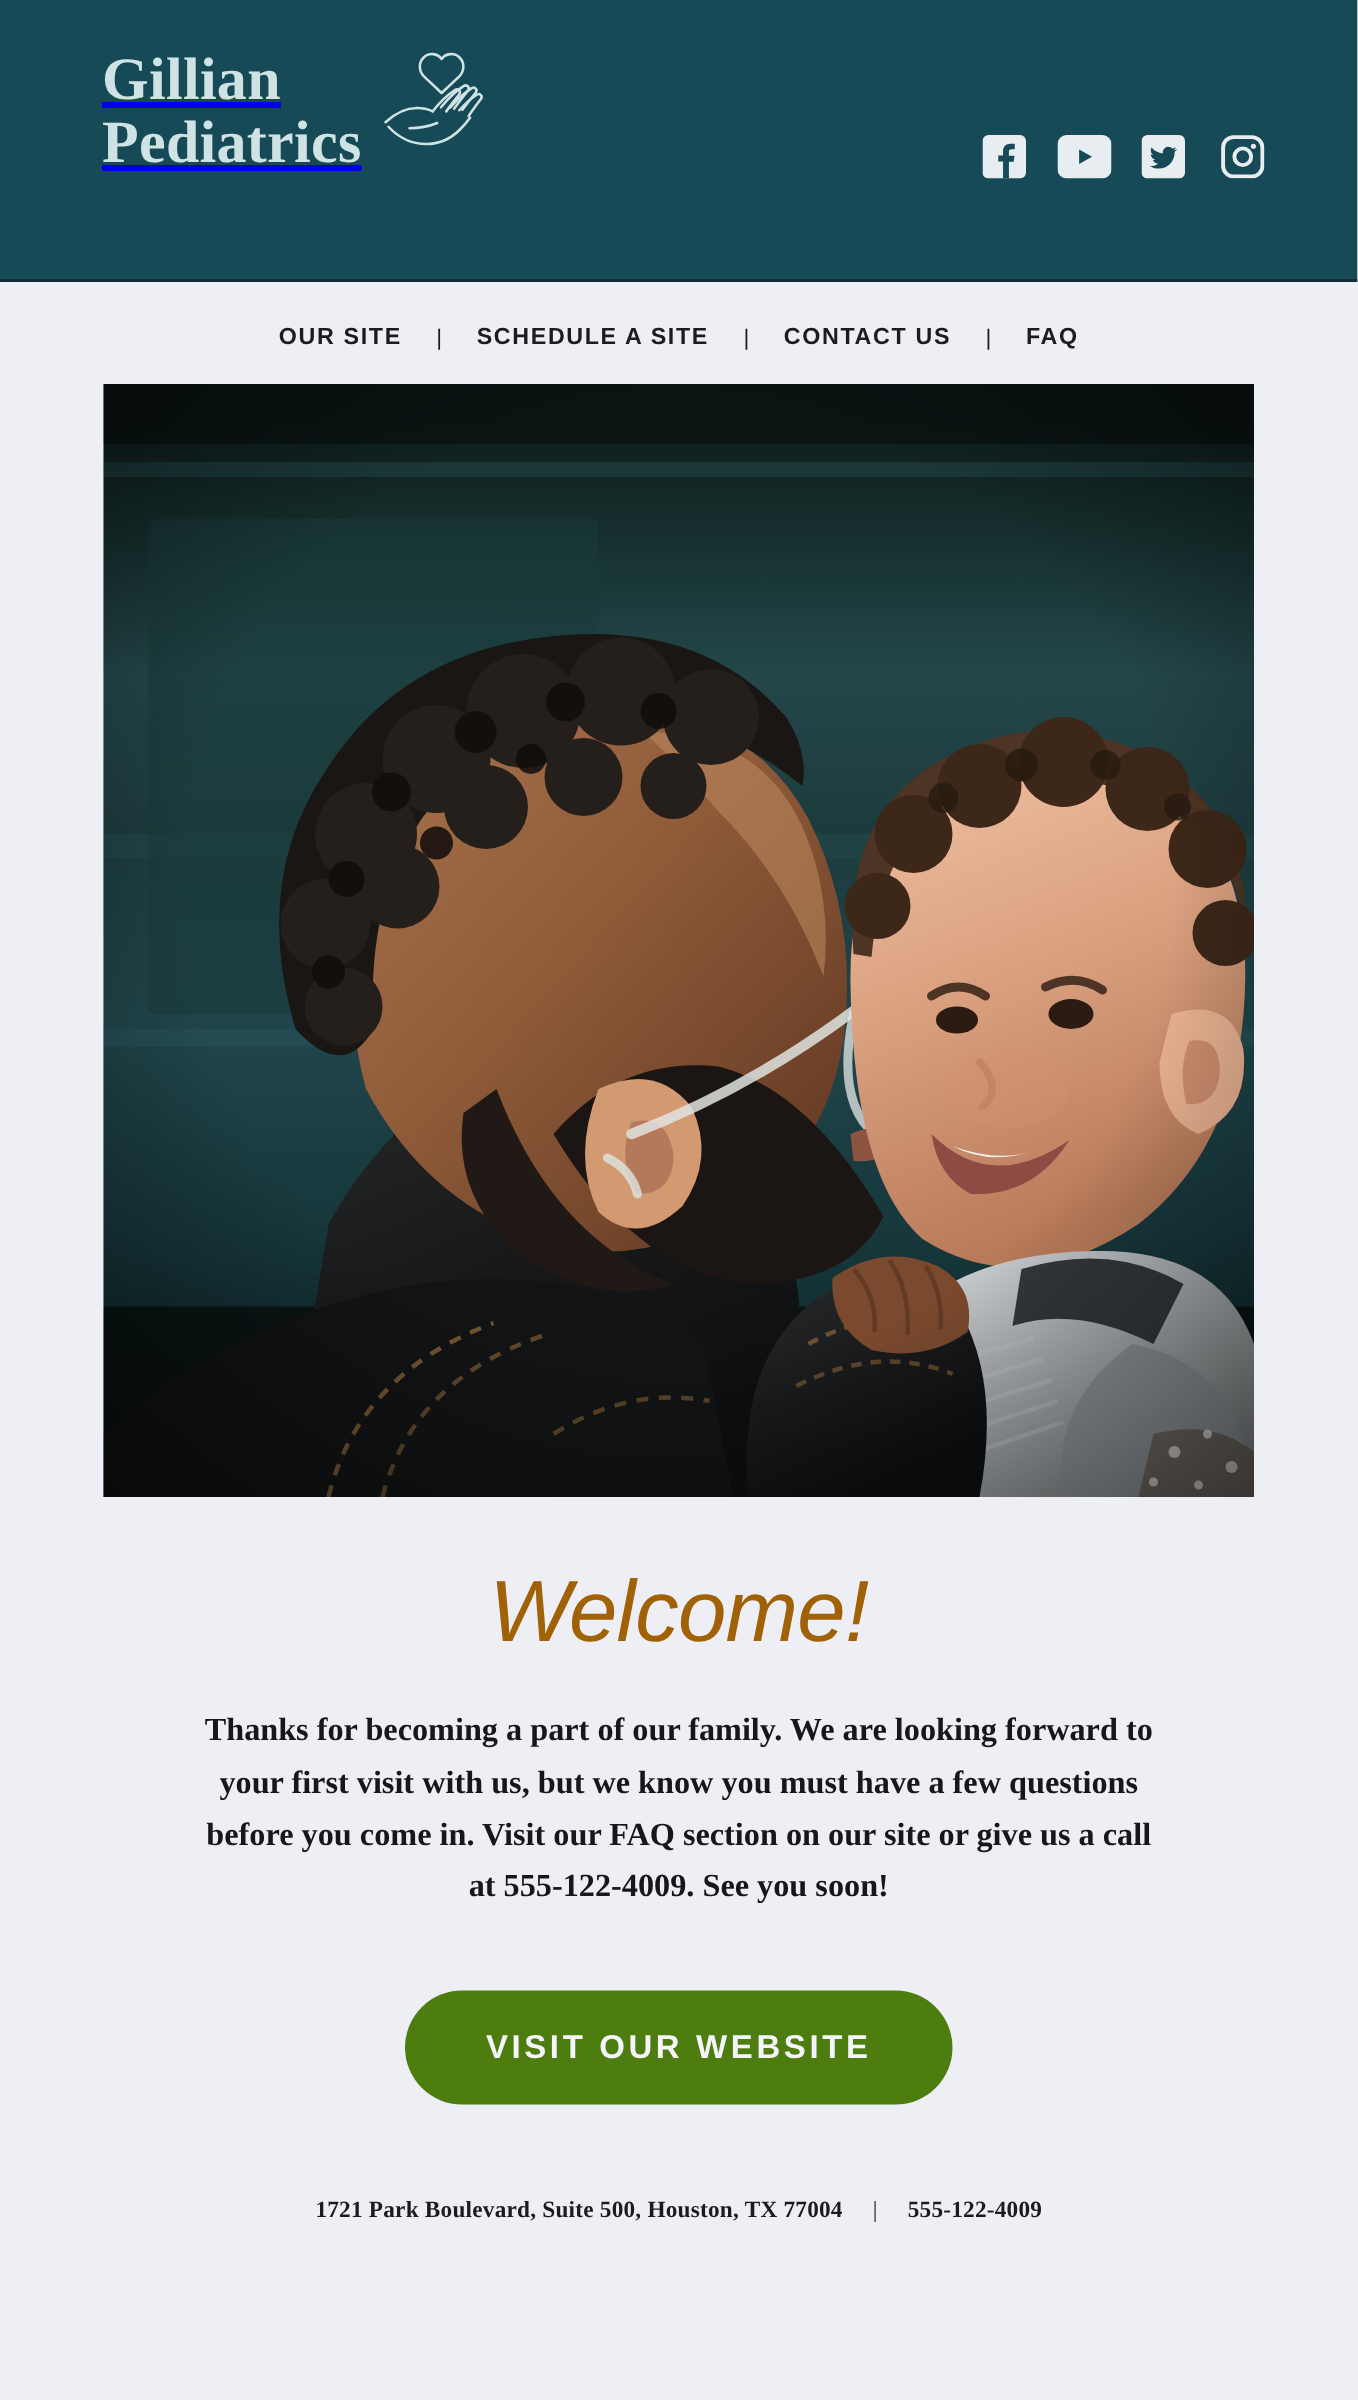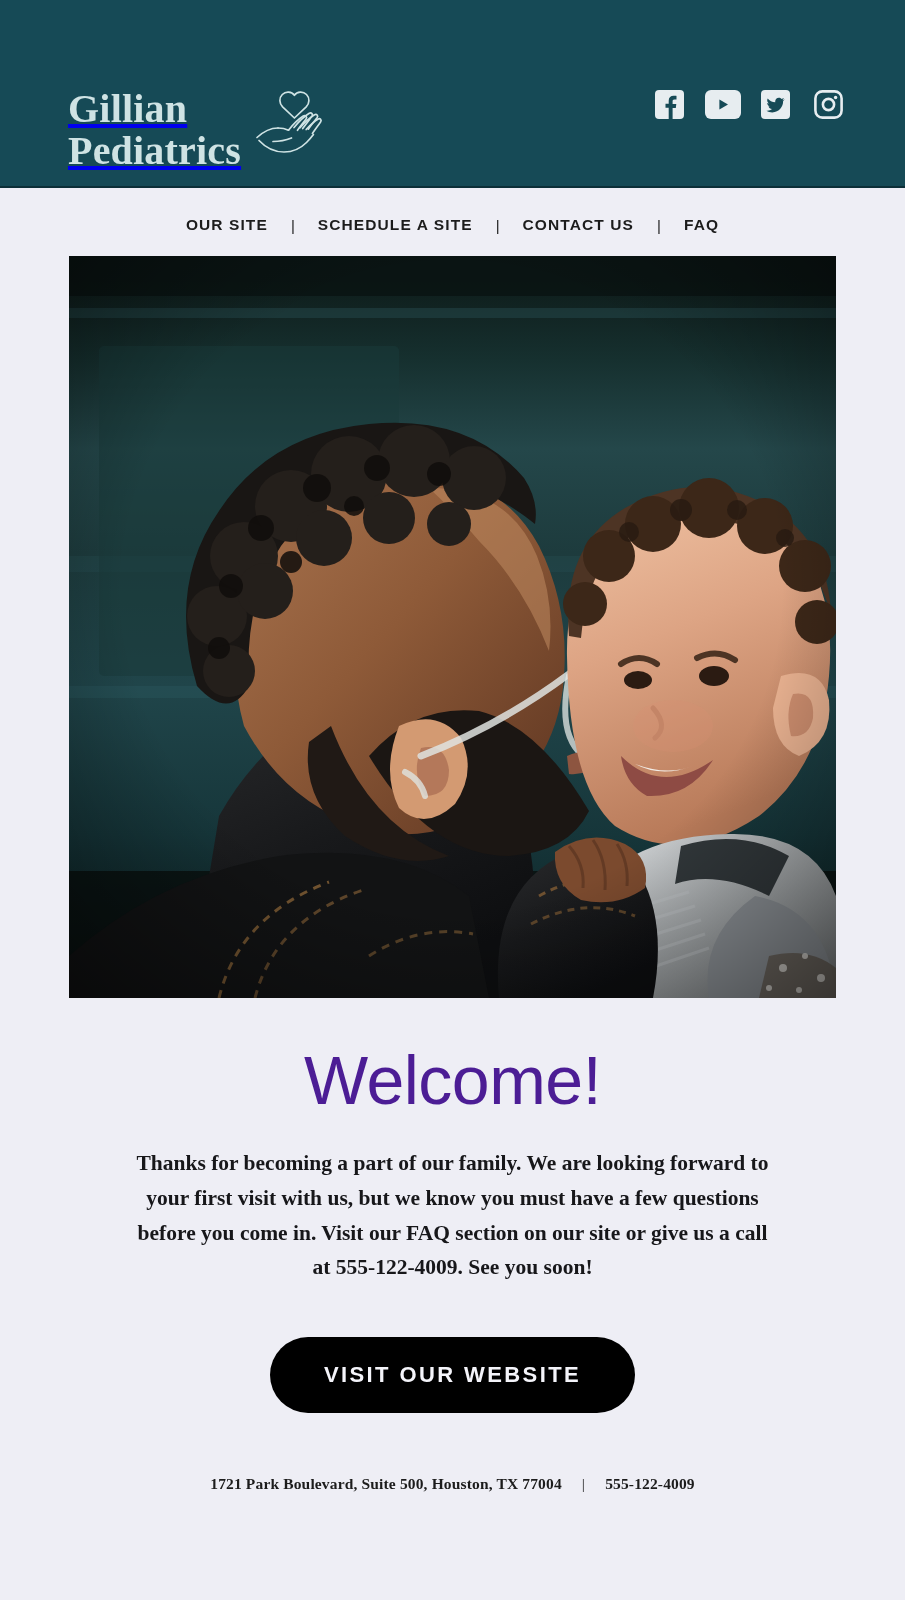"Gillian" .header { align-items: flex-end -> flex-start; padding: 0 62px 12px 68px -> 0 62px 0 68px }
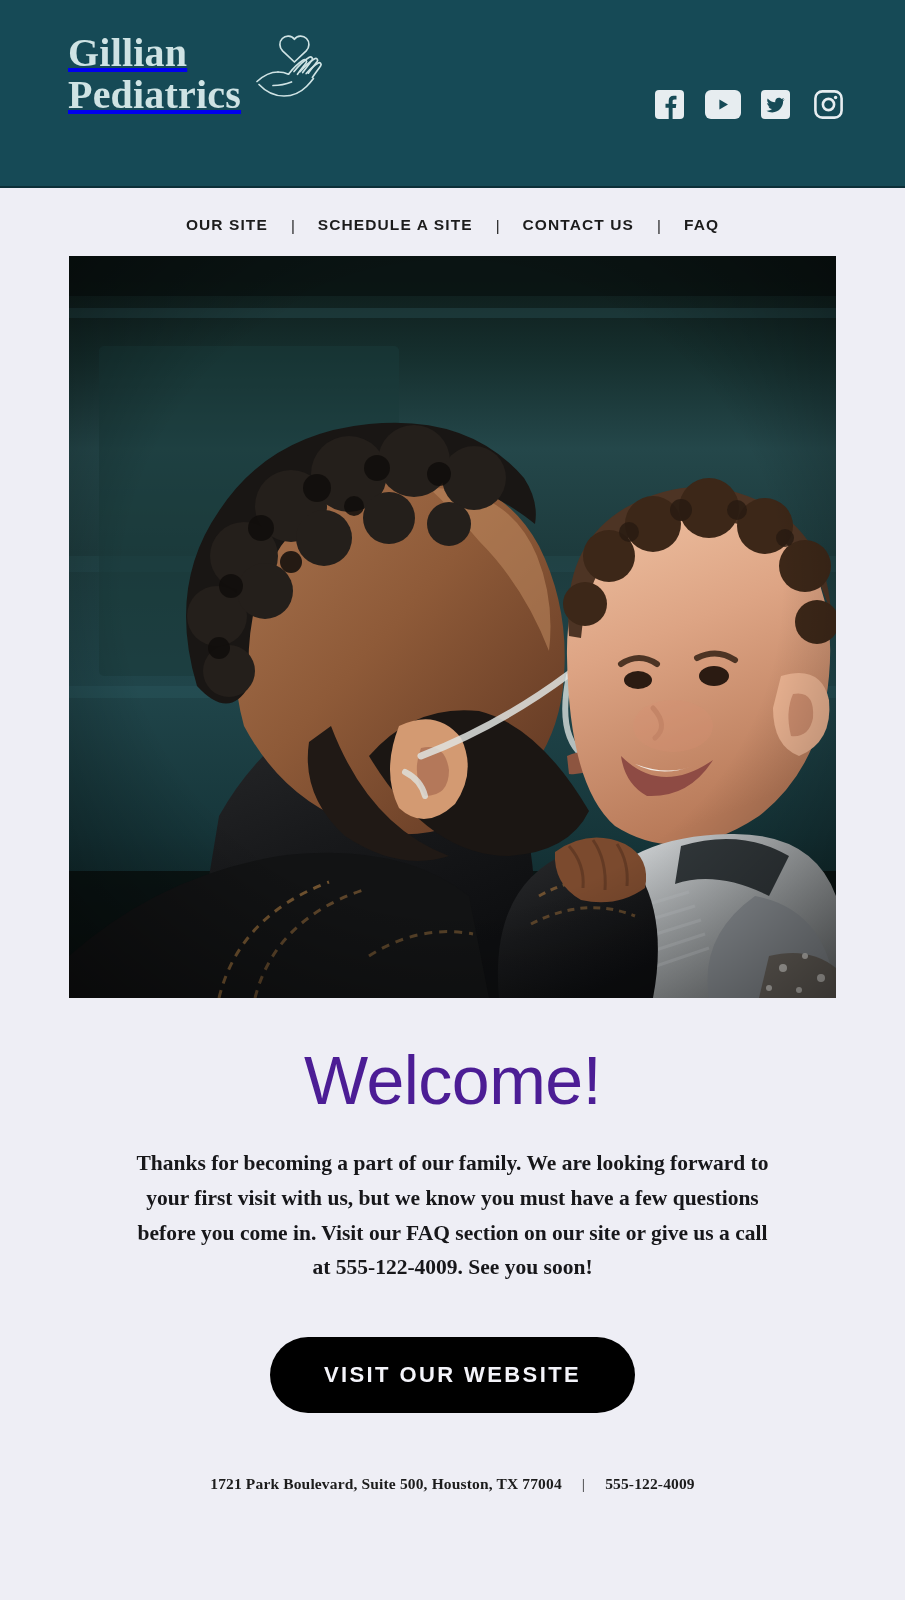"Welcome!" .welcome { color: #4c1d95 -> #a16207; font-size: 68px -> 58px; font-style: none -> italic }
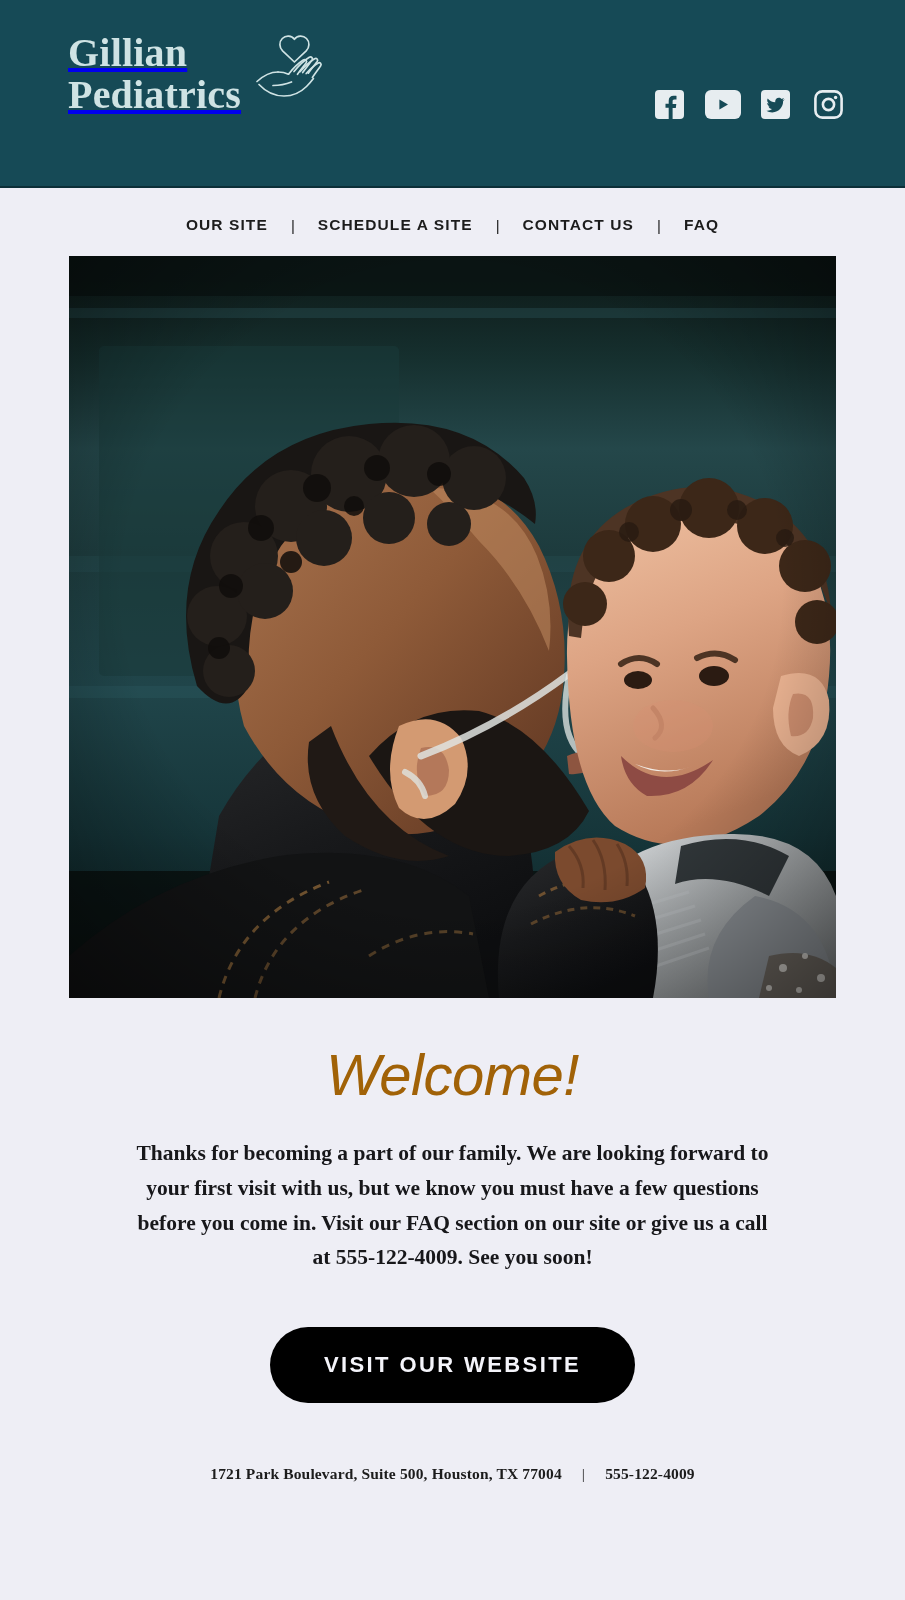"VISIT OUR WEBSITE" .cta { background: #000000 -> #4d7c0f }
